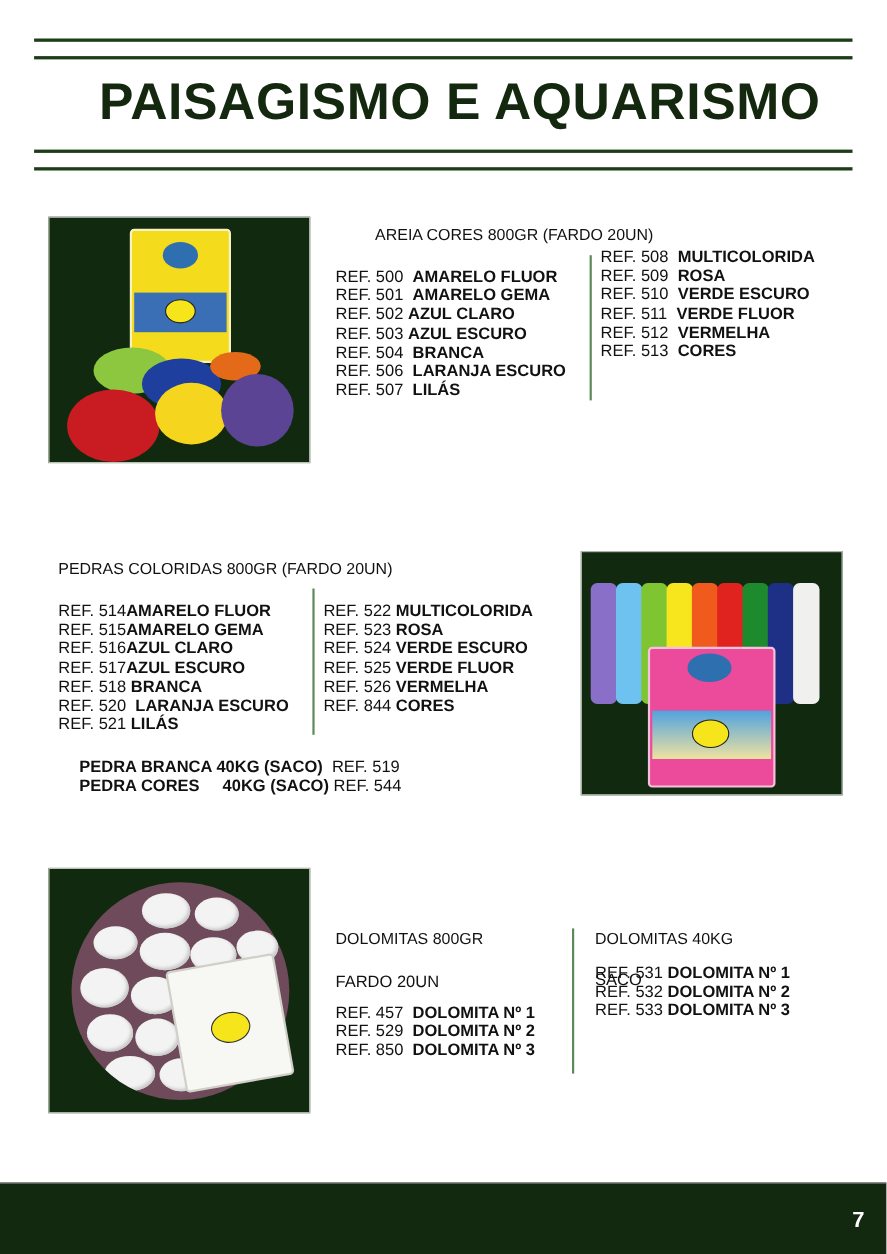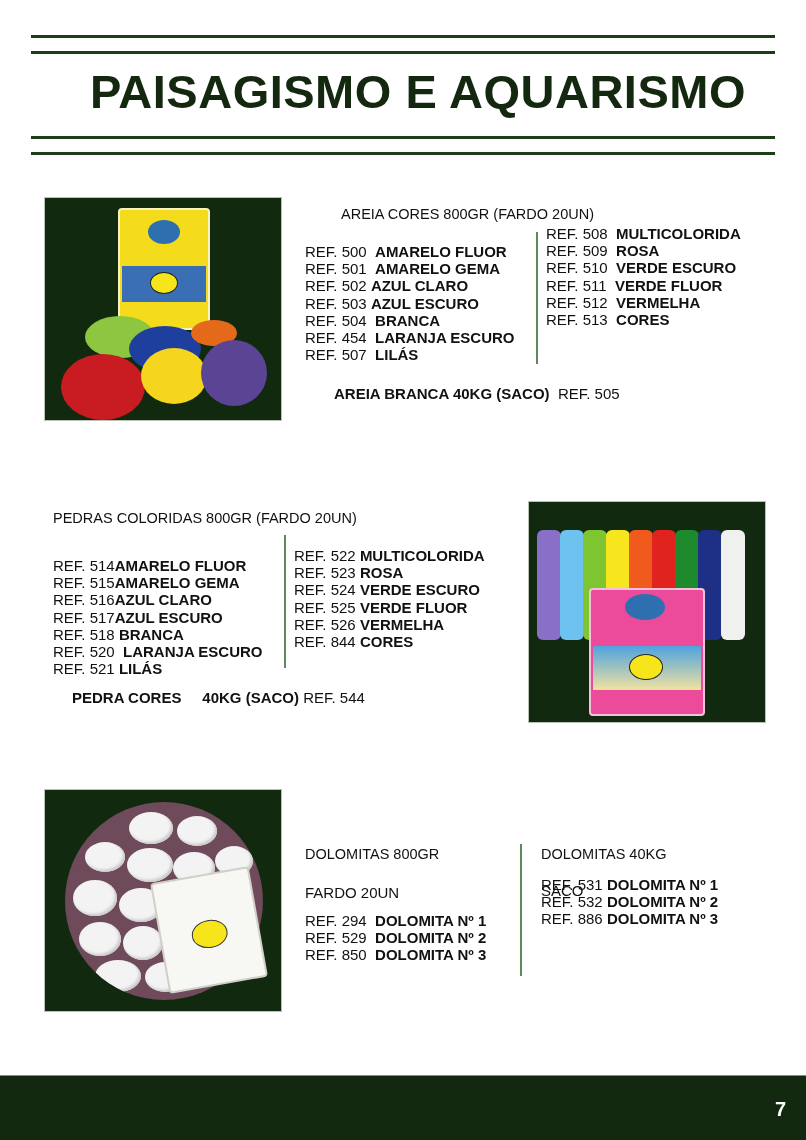"REF. 454" span.ref { text: 454 -> 506 }
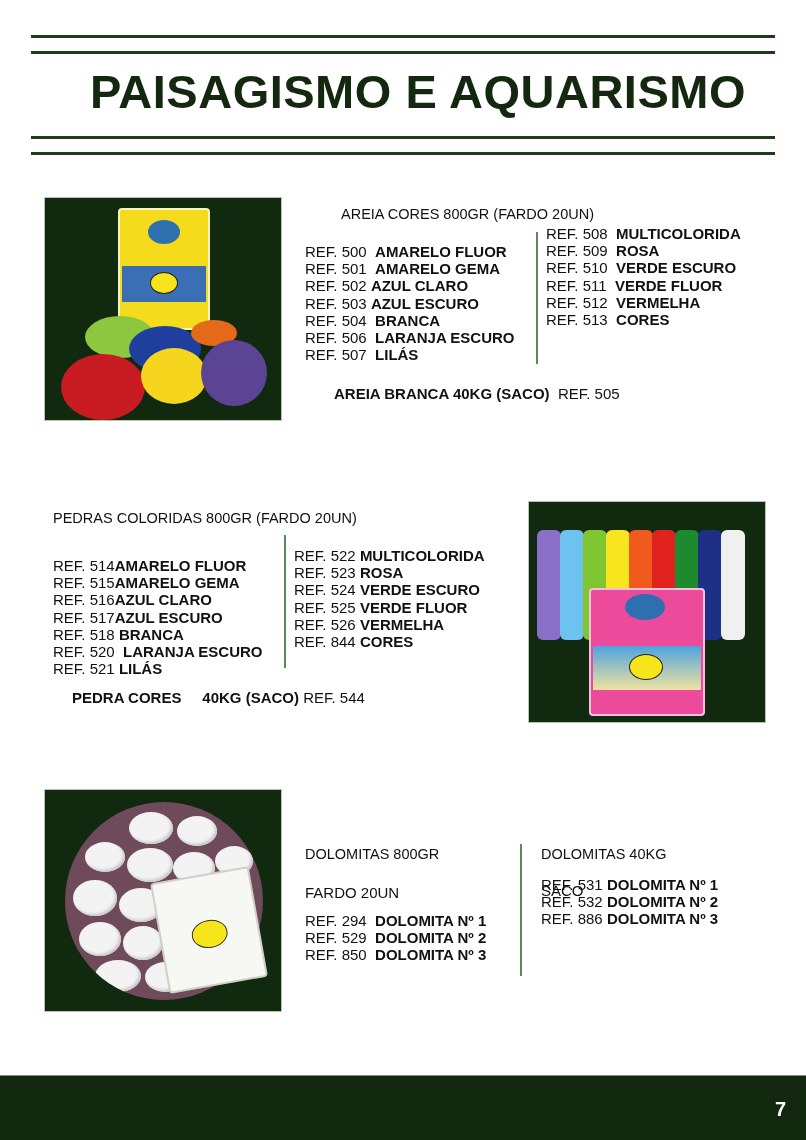"AREIA BRANCA 40KG (SACO) REF." div.line { html: <div><span>AREIA BRANCA 40KG (SACO)</span>&nbsp; <span>REF. 505</span></div> -> none }
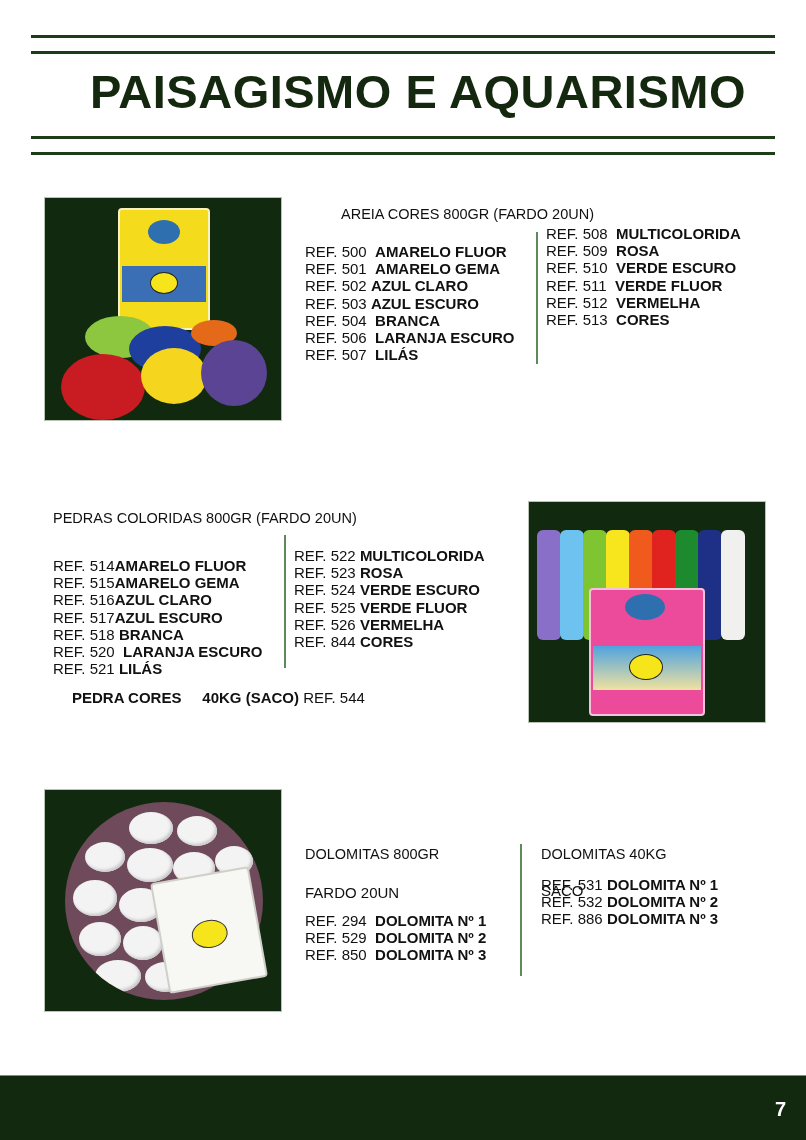"REF. 514AMARELO FLUOR" div.abs { margin-top: 10px -> none }
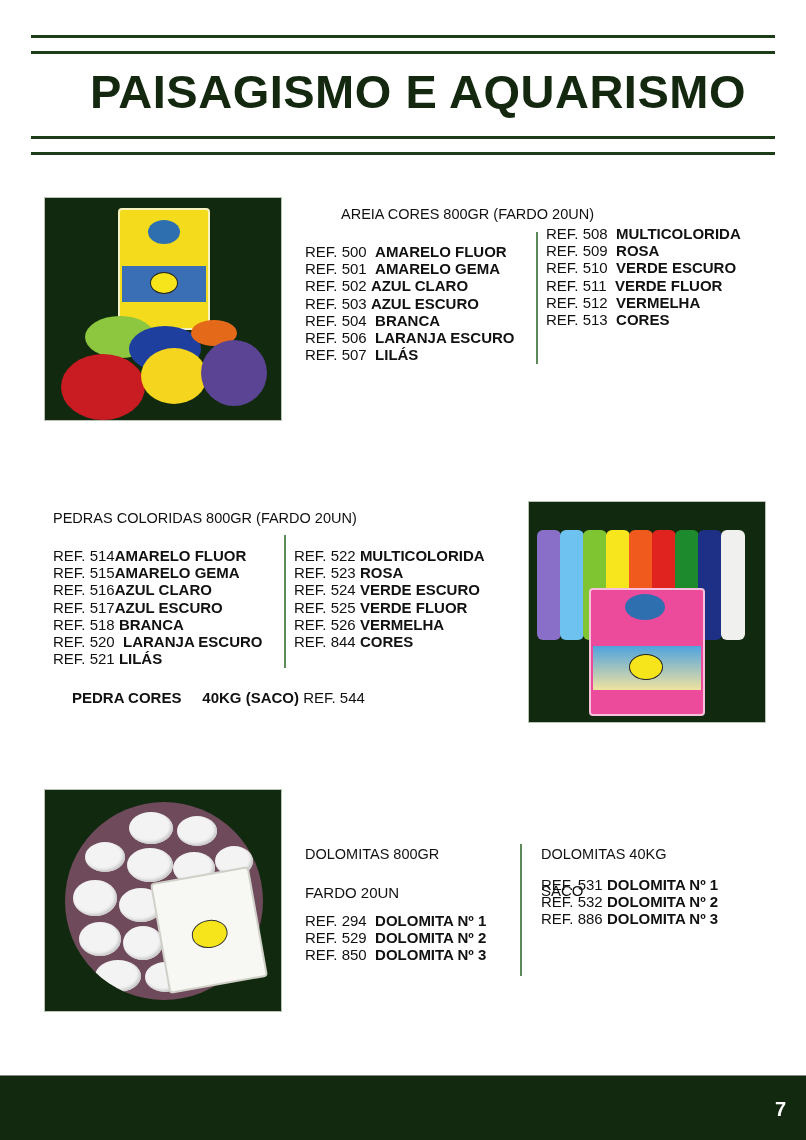"PEDRA BRANCA 40KG (SACO) REF." div.line { html: none -> <div><span>PEDRA BRANCA 40KG (SACO)</span>&nbsp; <span>REF. 519</span></div> }
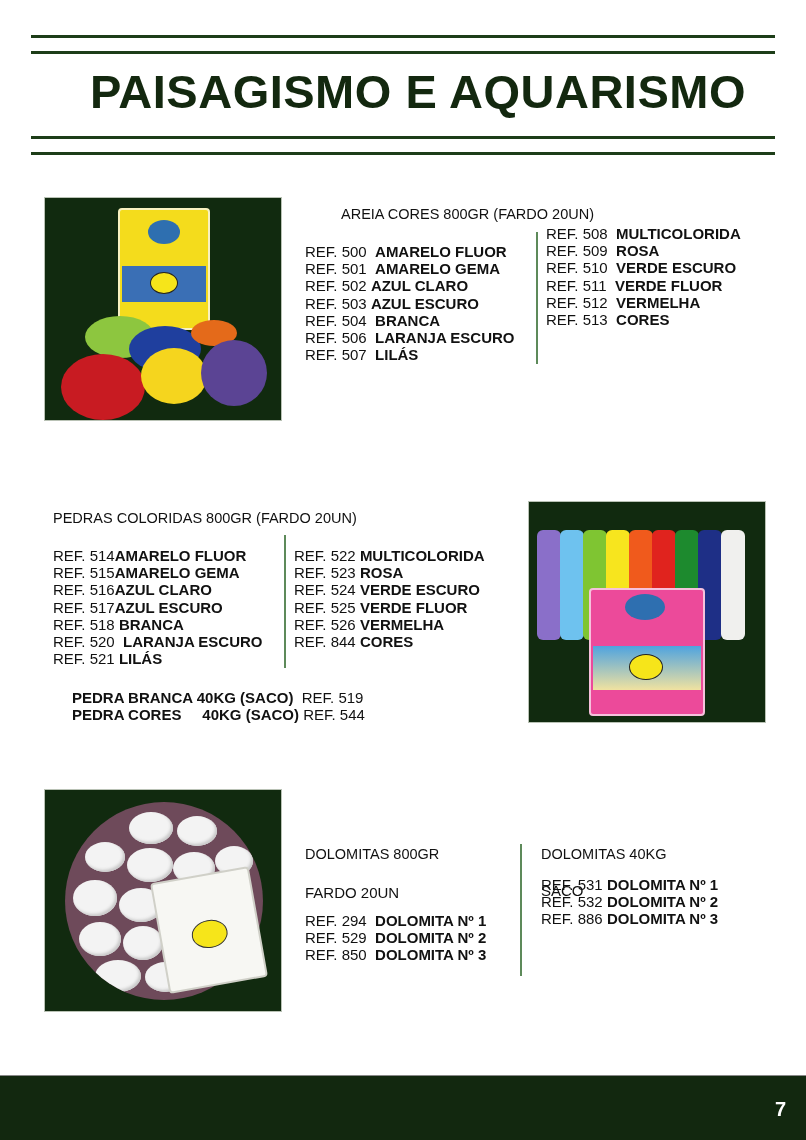"REF. 294" span.ref { text: 294 -> 457 }
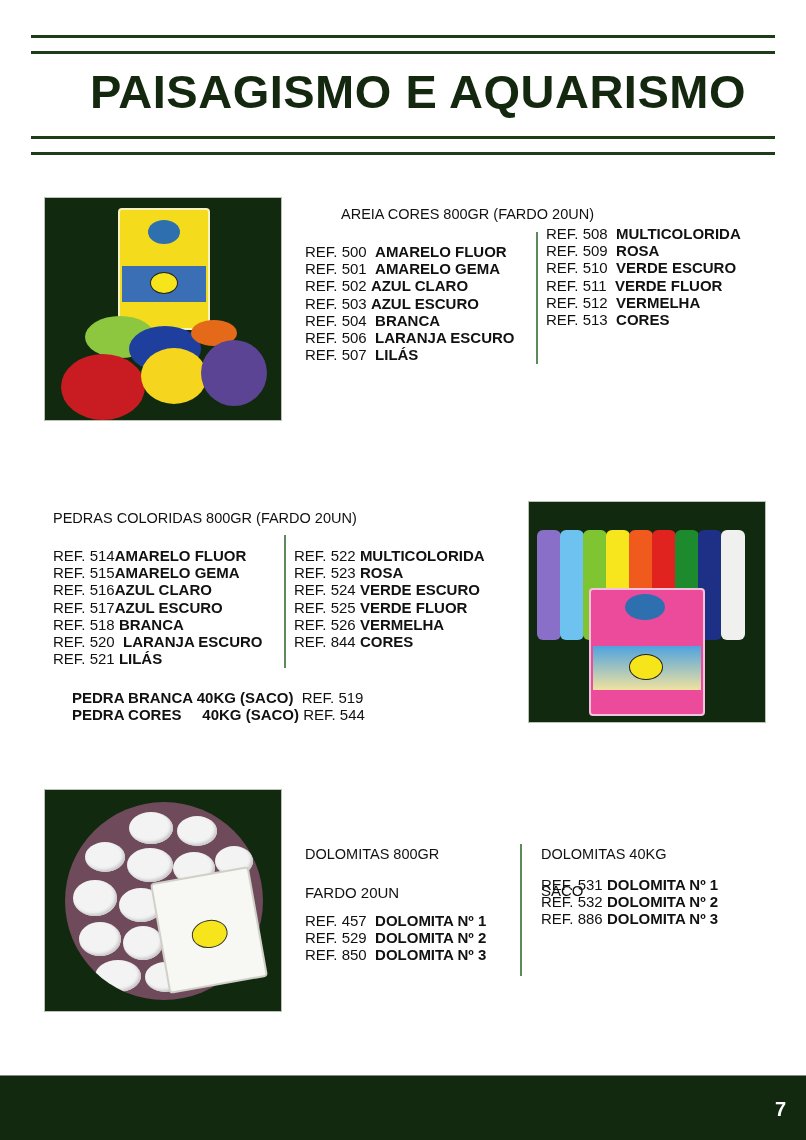"REF. 886" span.ref { text: 886 -> 533 }
